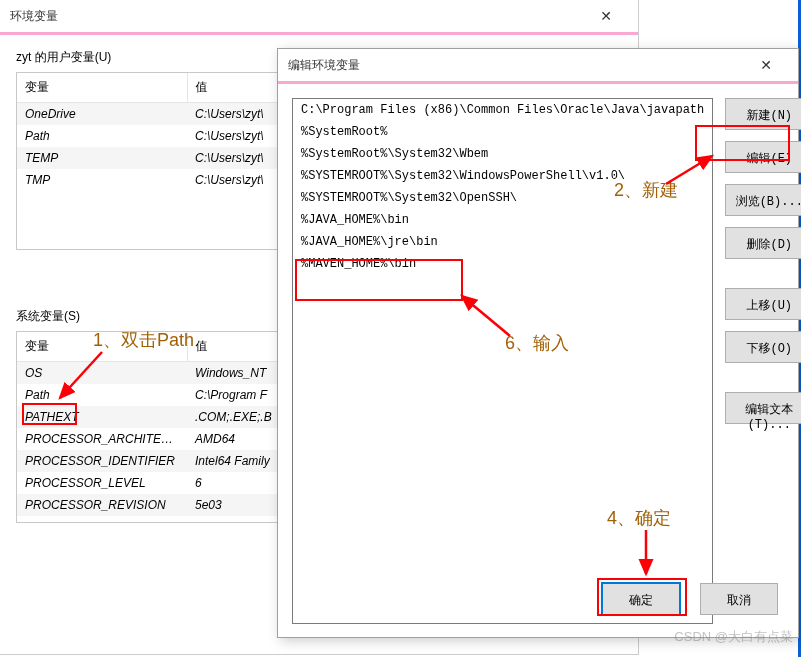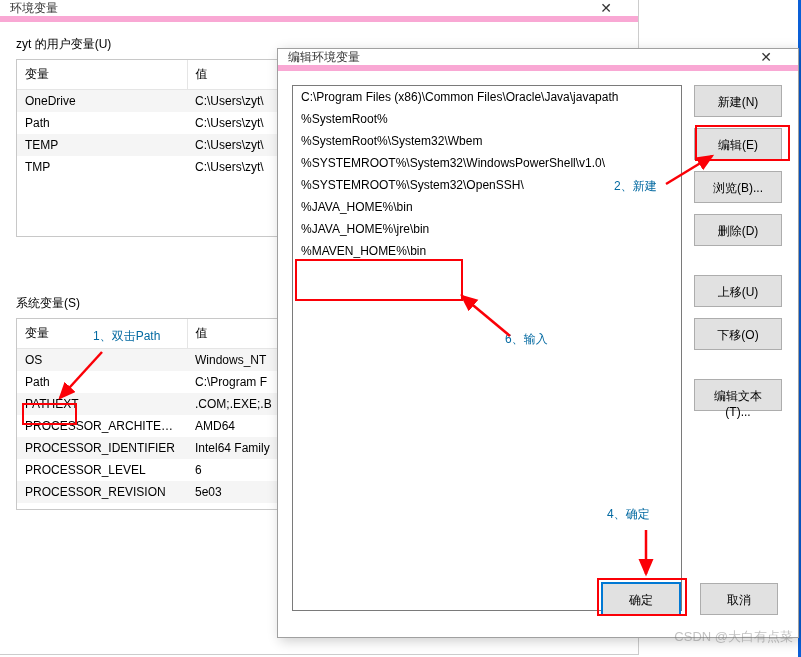"环境变量" .titlebar { border-bottom: 6px solid #f9a8d4 -> 3px solid #f9a8d4; padding: 8px 10px -> 16px 10px }
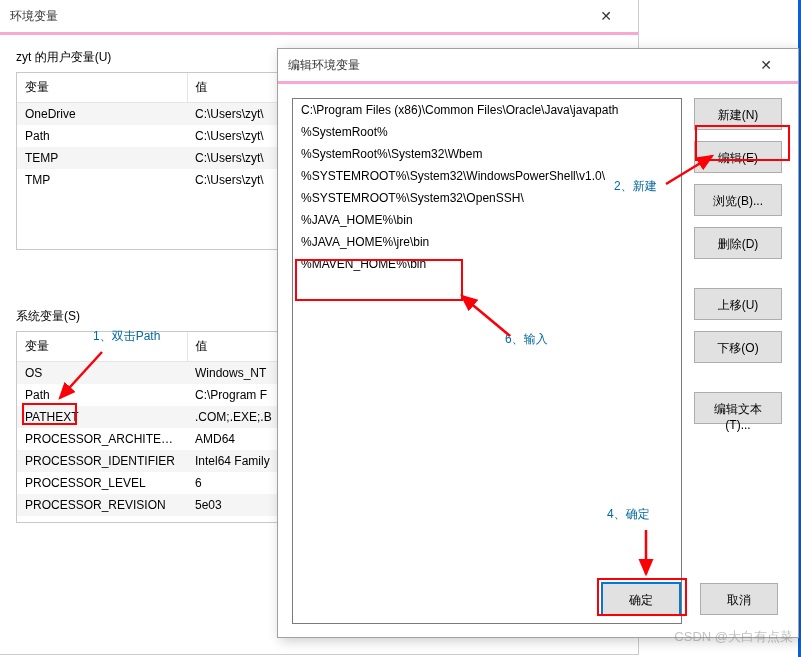"OneDrive" .tbl td { font-style: none -> italic }
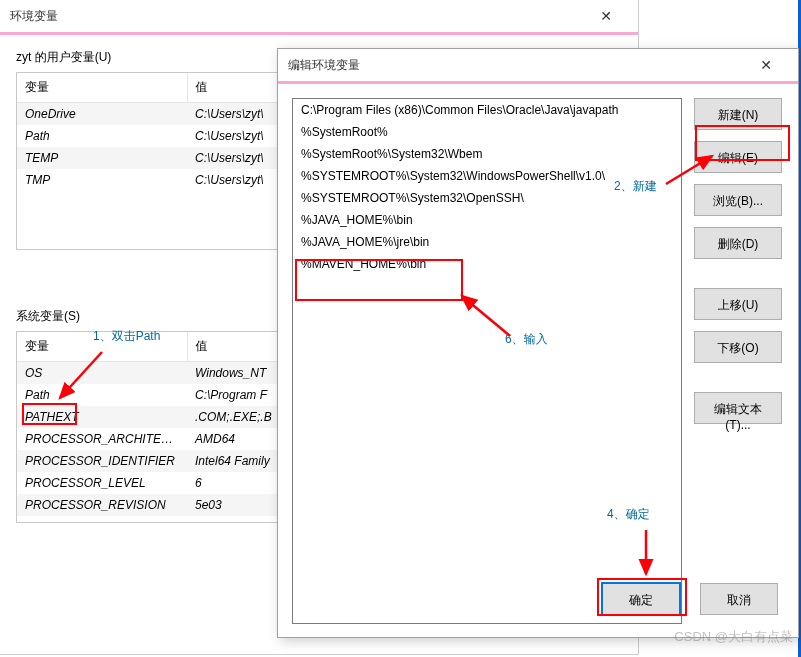"C:\Program Files (x86)\Common" .edit-body { font-family: none -> Liberation Mono, monospace }
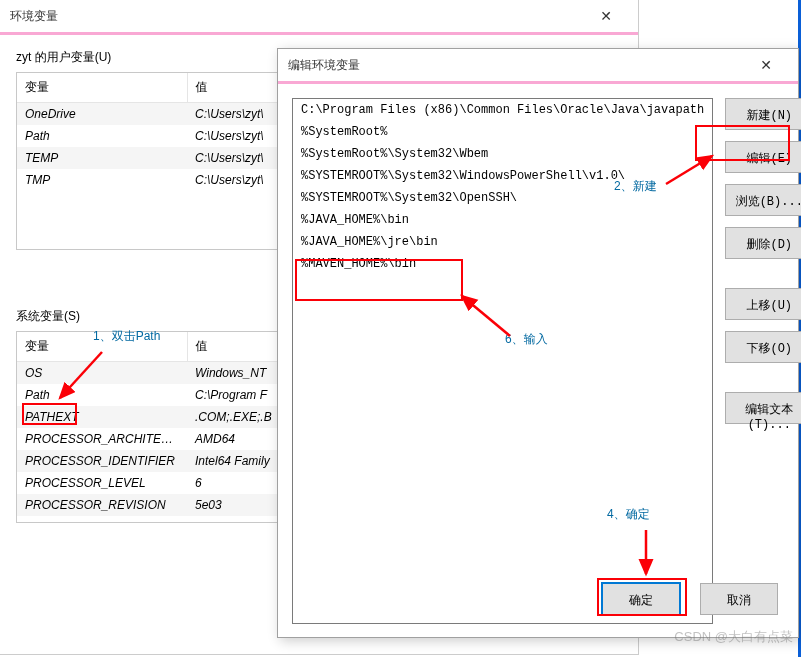"2、新建" .ann-text { color: #0369a1 -> #a16207; font-size: 12px -> 18px }
